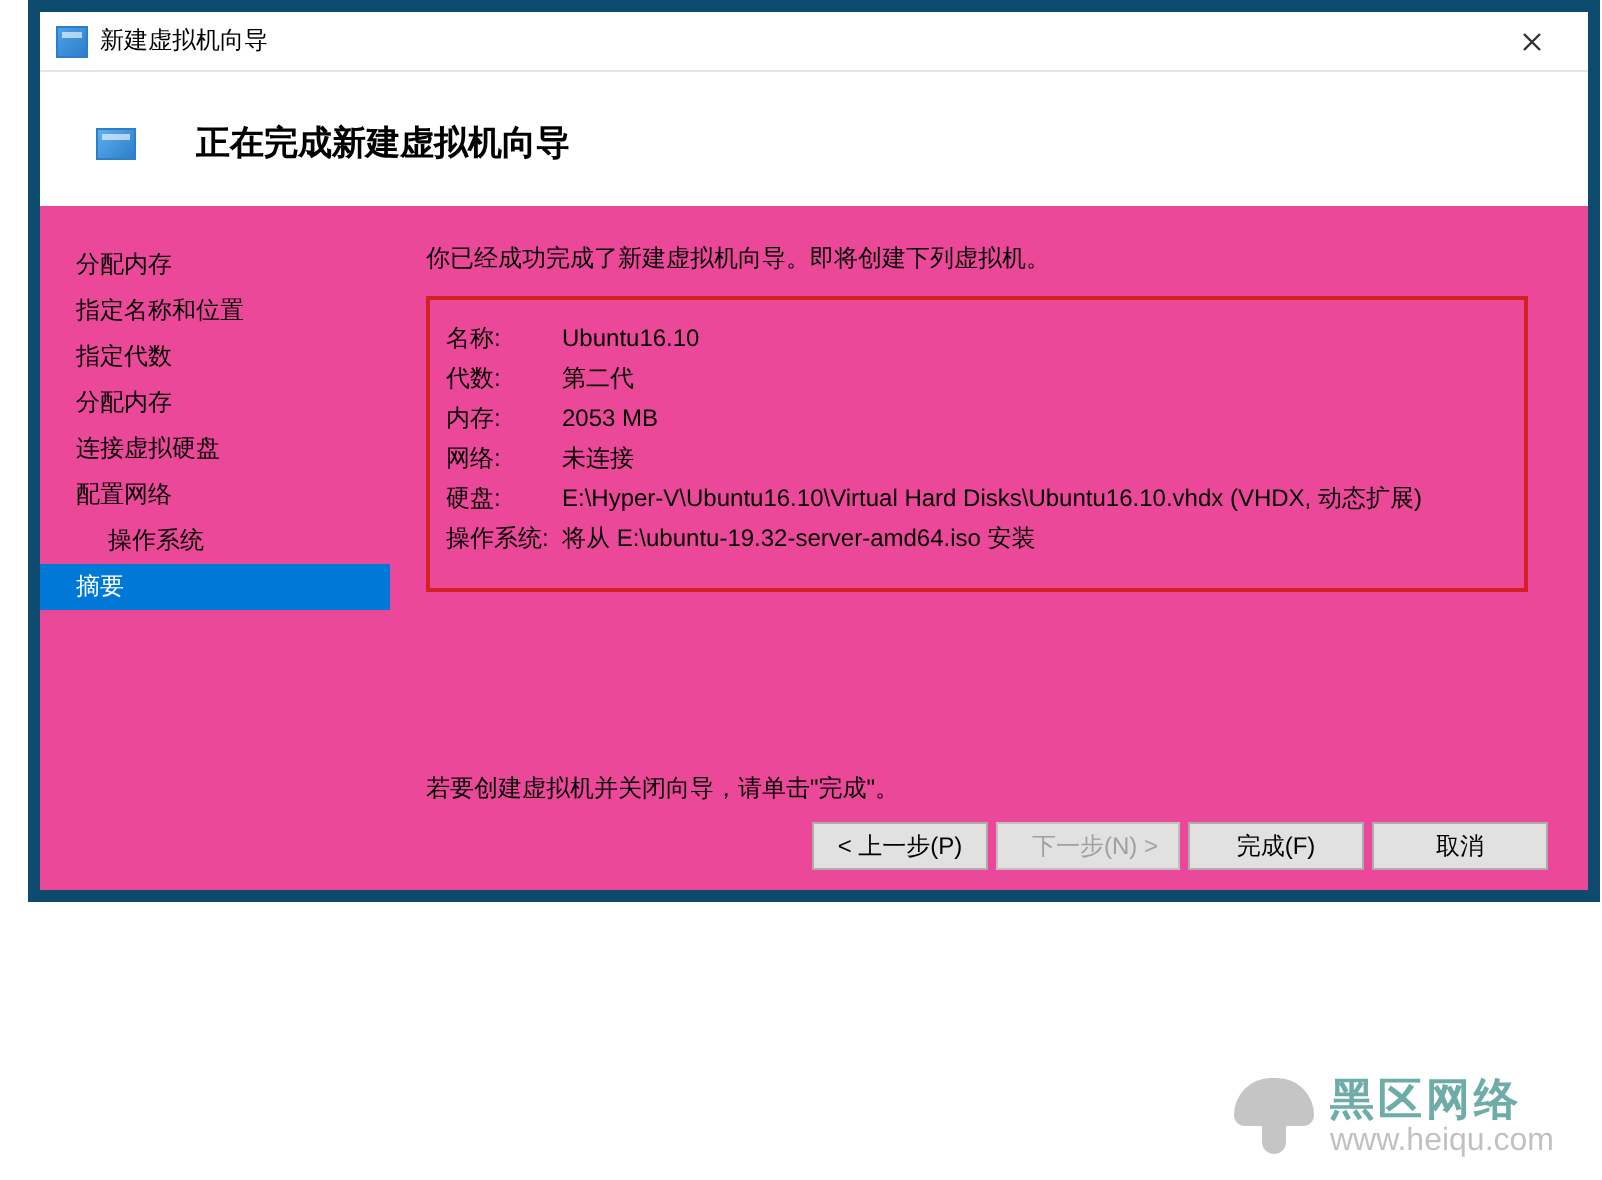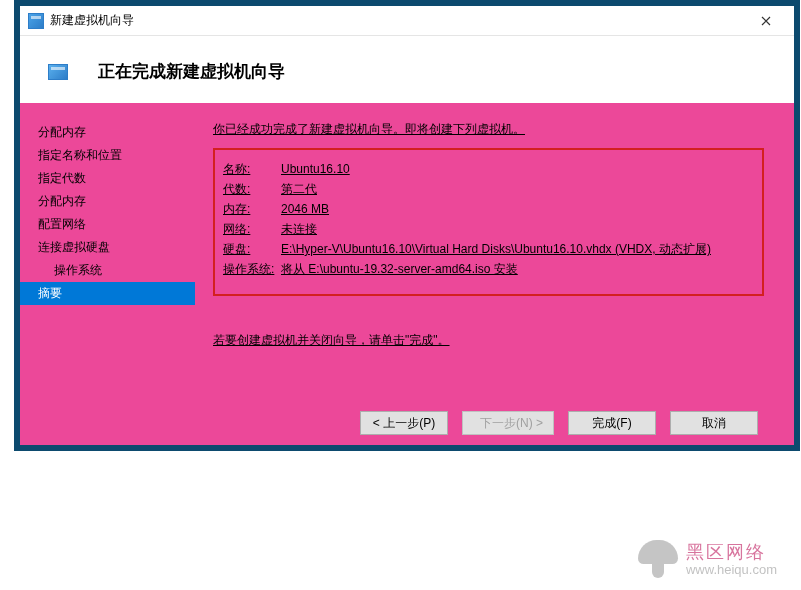"你已经成功完成了新建虚拟机向导。即将创建下列虚拟机。" .content { text-decoration: underline -> none }
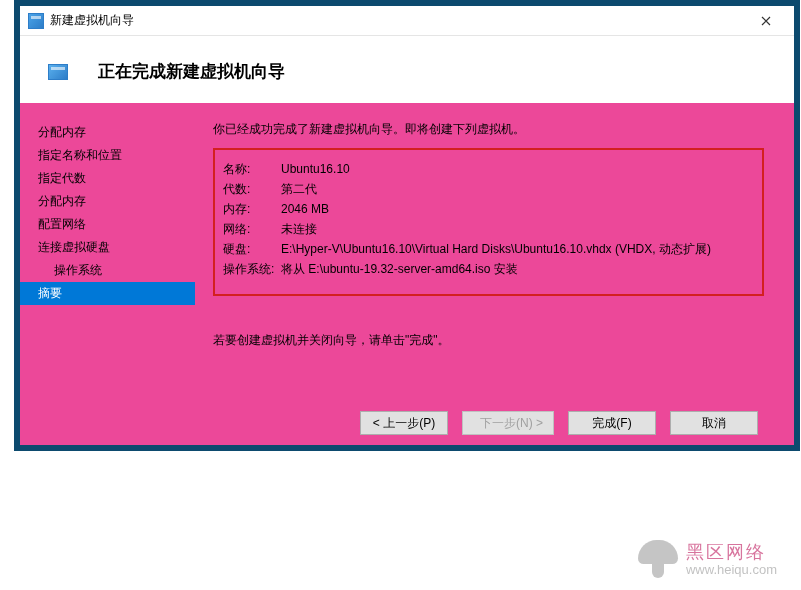"名称:" .summary-box { margin-bottom: 36px -> 90px }
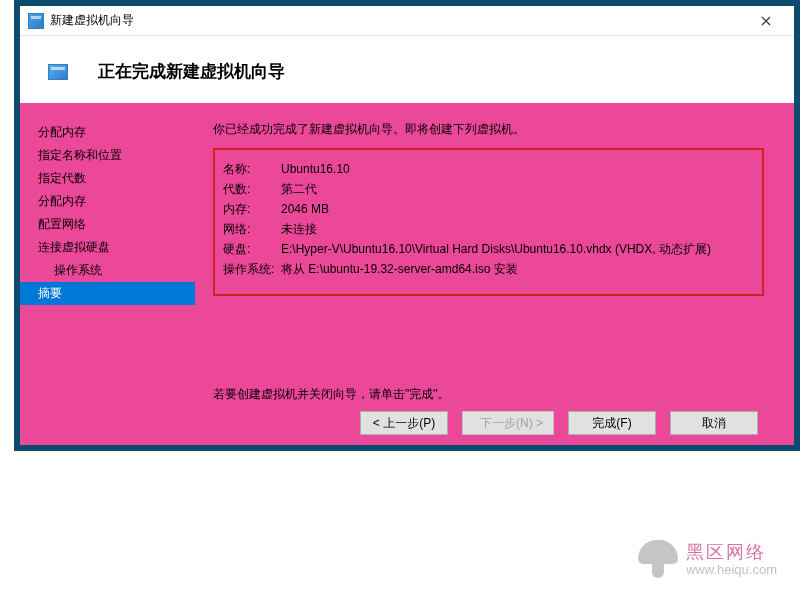"2046 MB" div.val { text: 2046 -> 2053 }
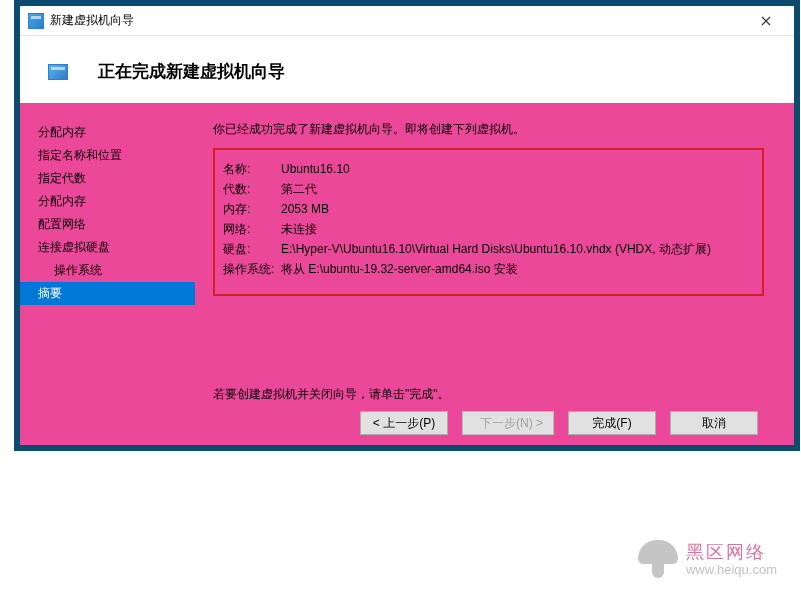"配置网络" div.step { order: before "连接虚拟硬盘" -> after "连接虚拟硬盘" }
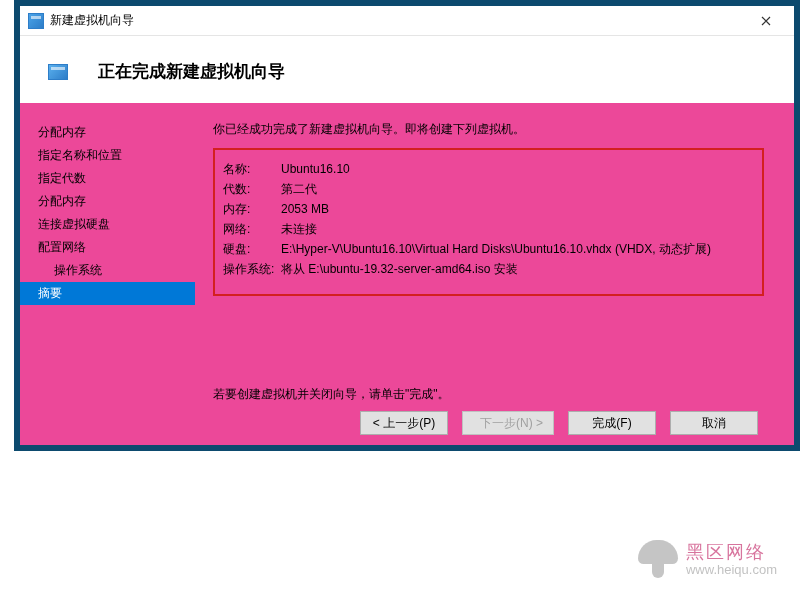"< 上一步(P)" .footer { gap: 14px -> 4px; right: 36px -> 20px }
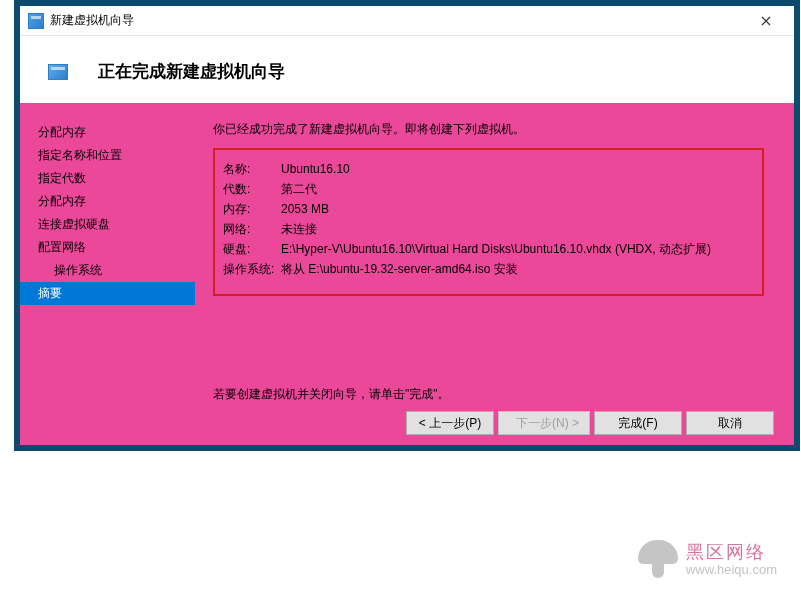"黑区网络" .wm-text .big { color: #be185d -> #0f766e; font-size: 18px -> 22px; font-weight: normal -> bold }
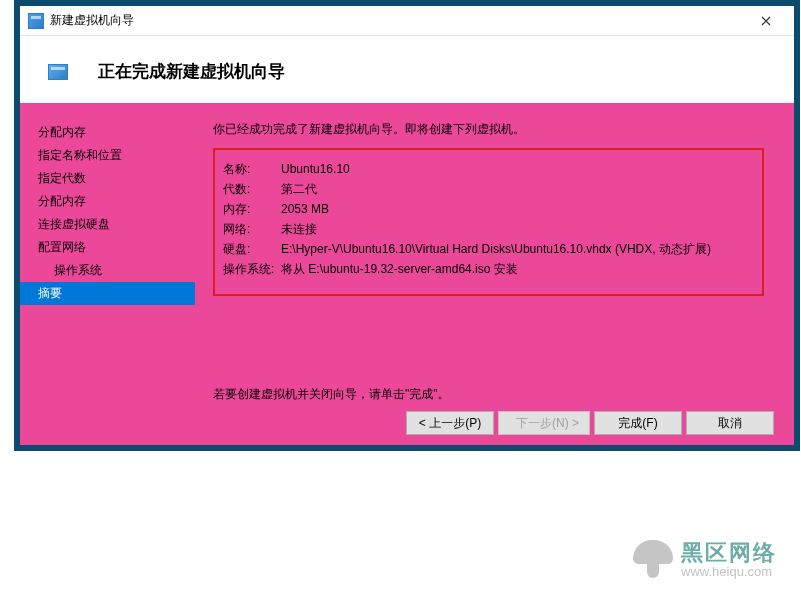"www.heiqu.com" .wm-text .small { font-size: 13px -> 16px }
